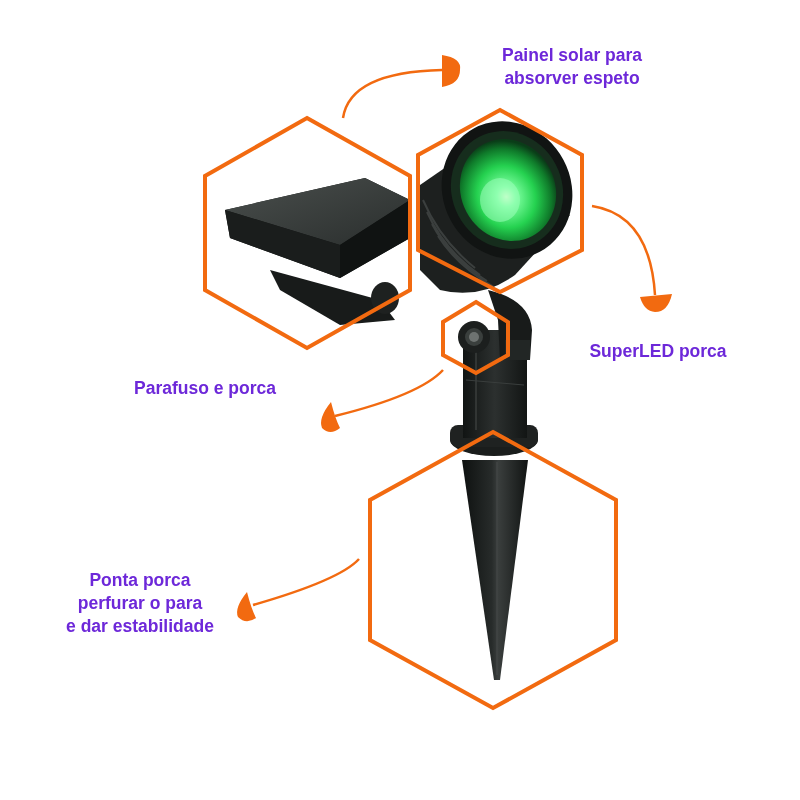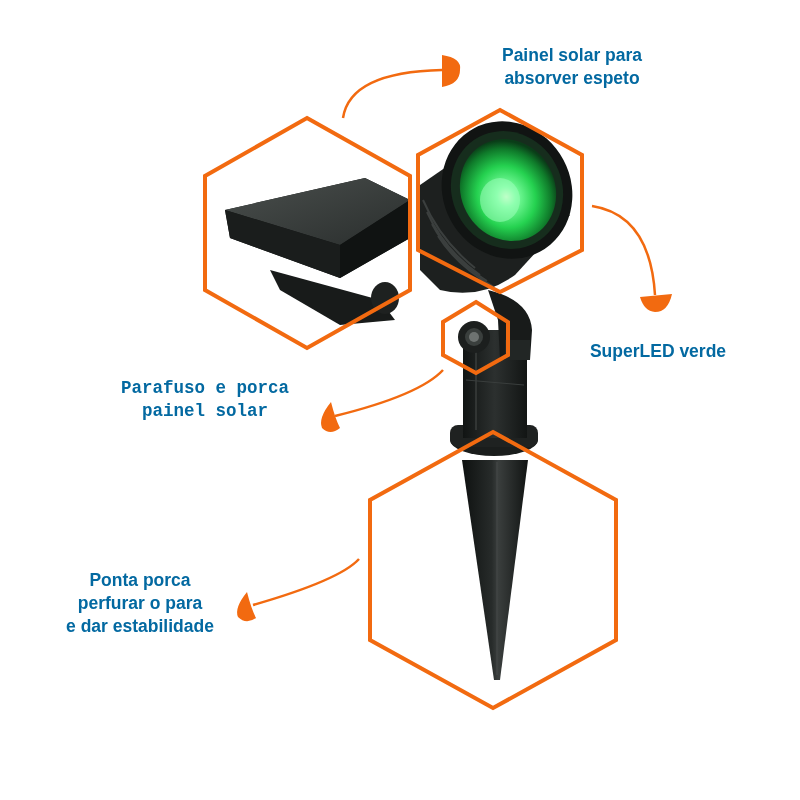"Painel solar para" .label { color: #0369a1 -> #6d28d9 }
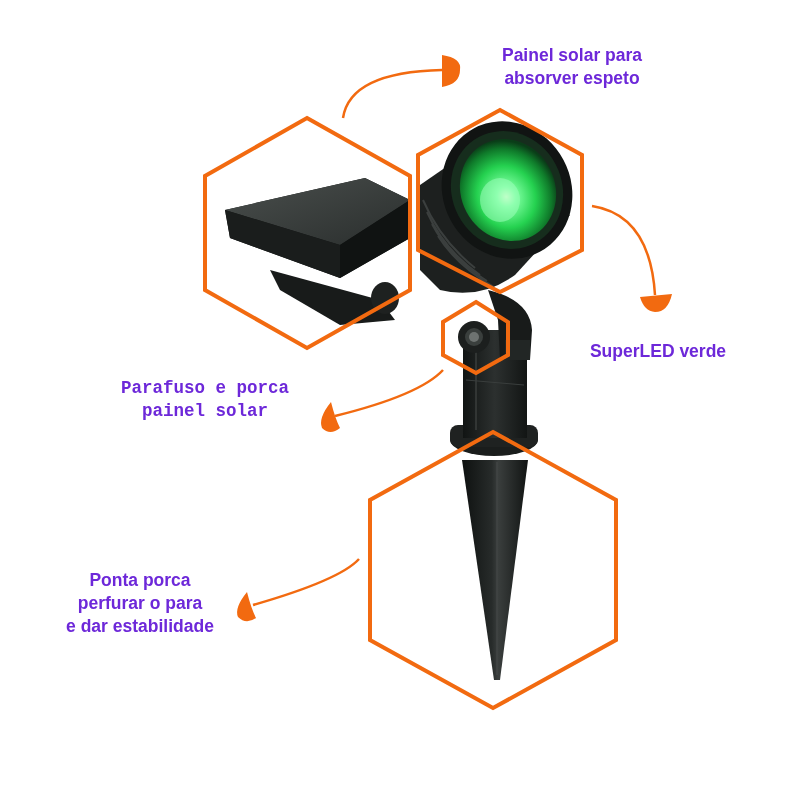"SuperLED verde" span { text: verde -> porca }
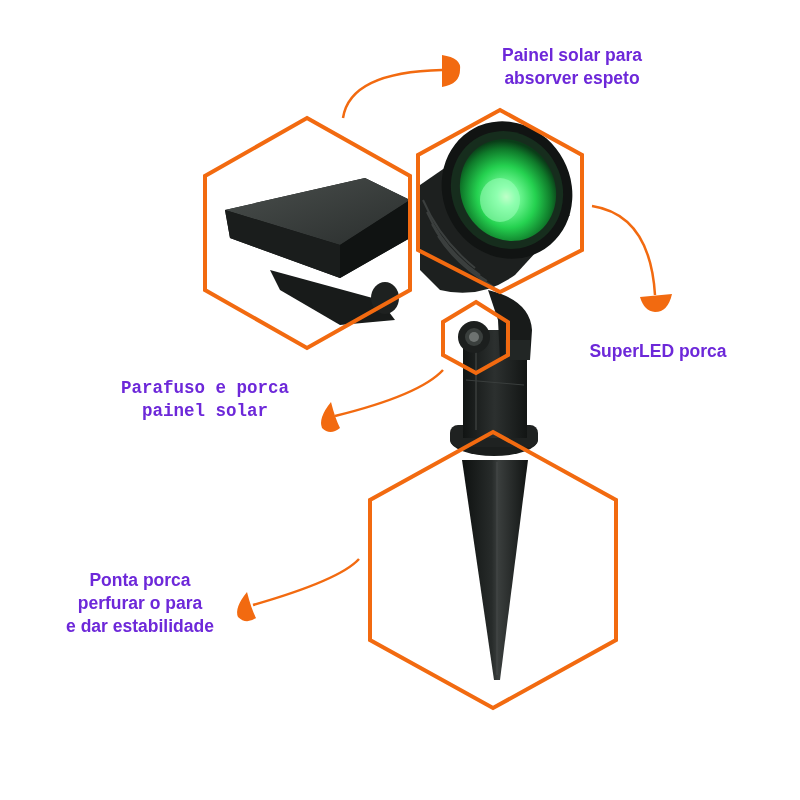"Parafuso e porca" #lbl-screw { font-family: Liberation Mono, monospace -> none }
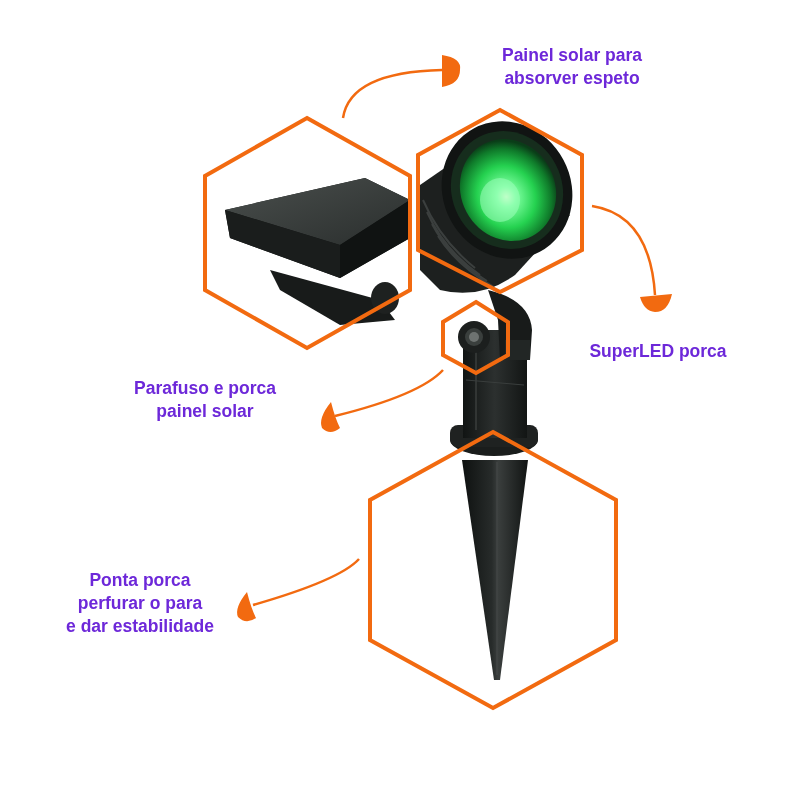"painel solar" span { html: <span>painel solar</span> -> none }
